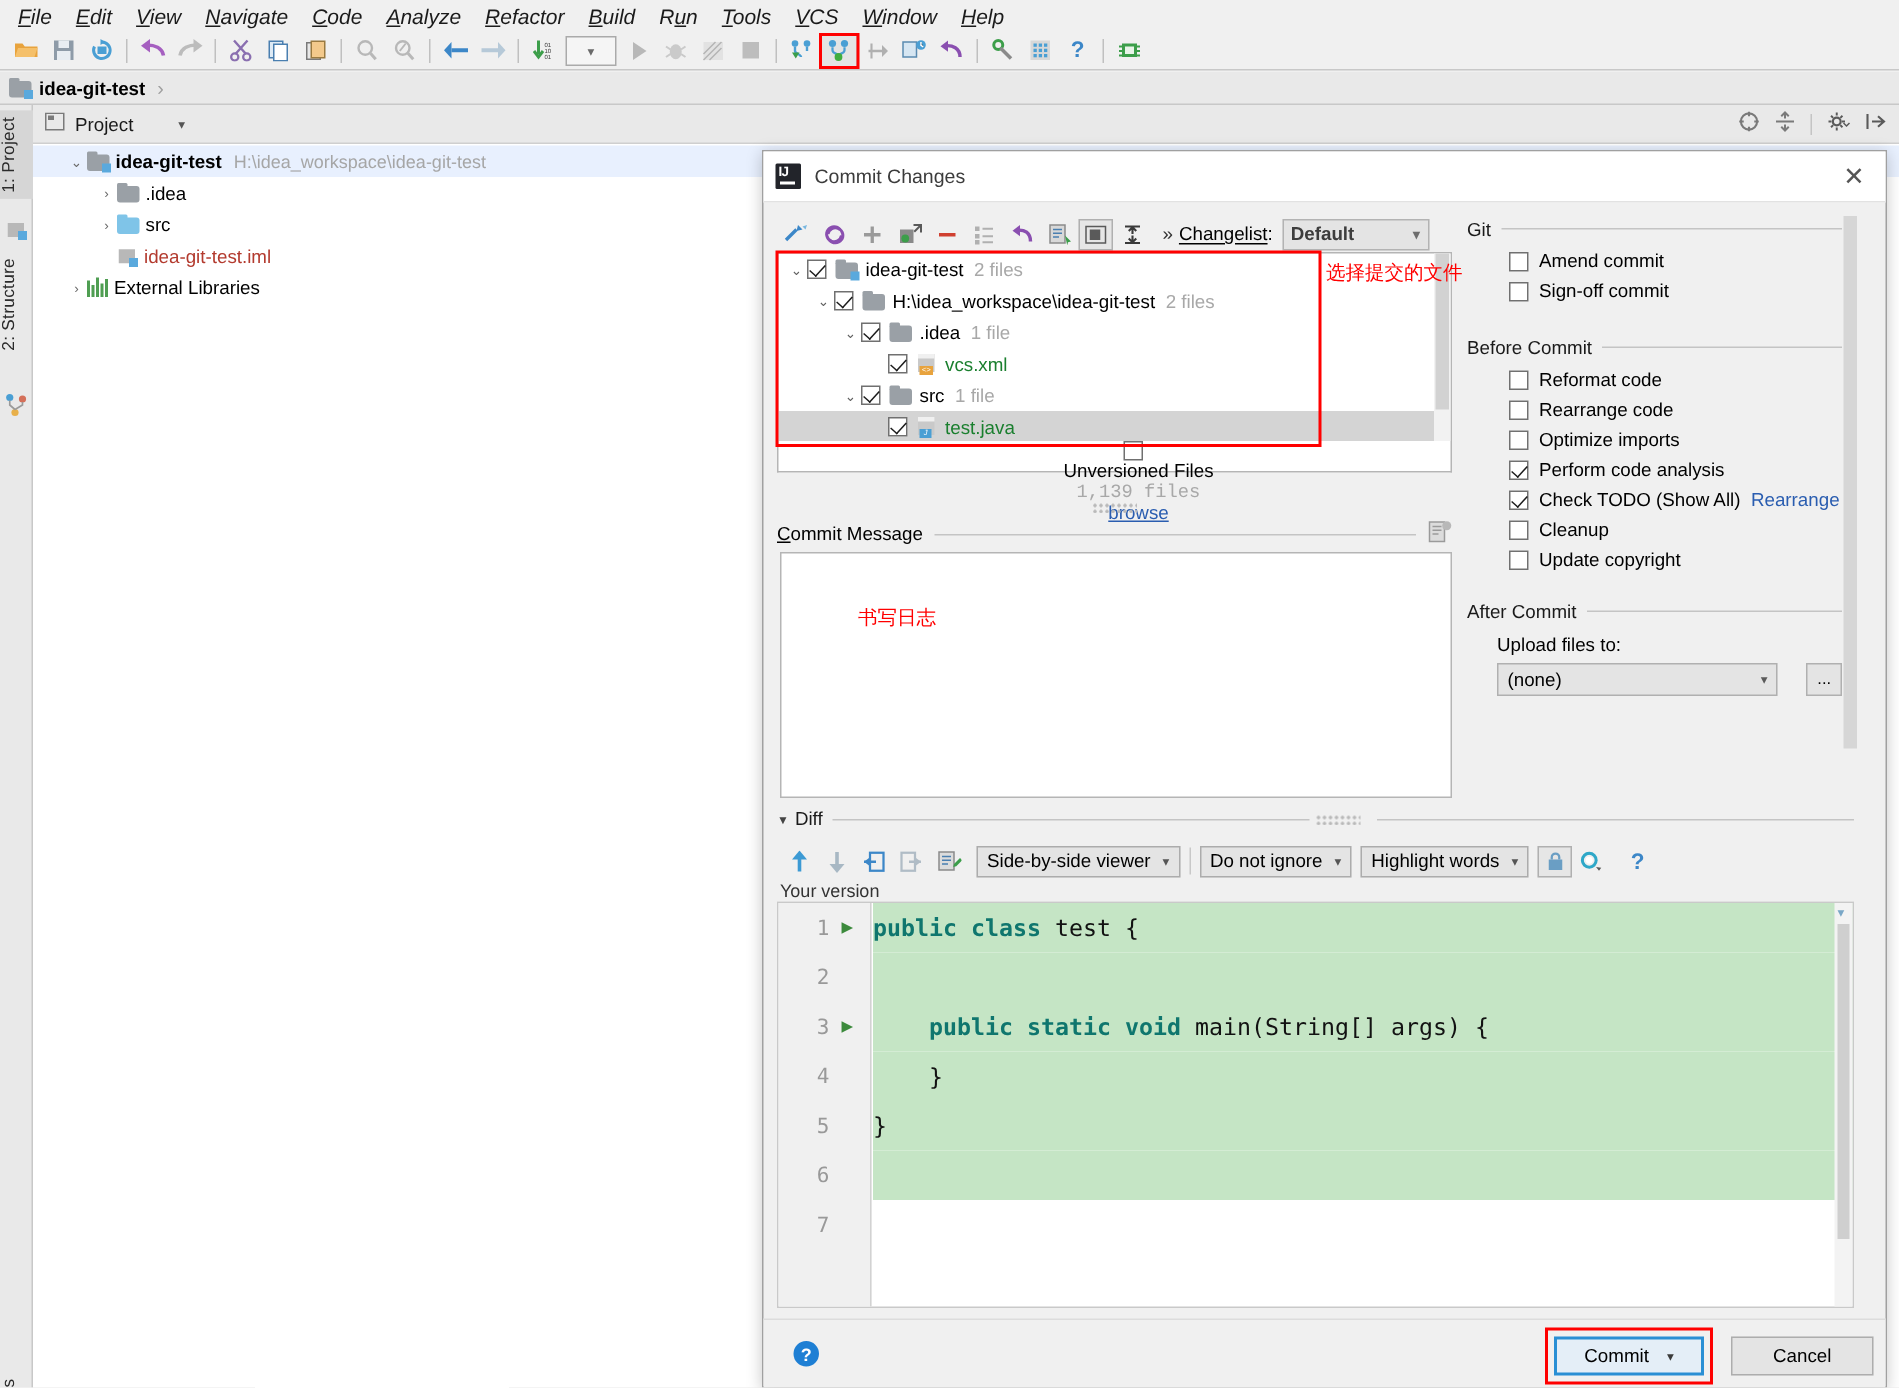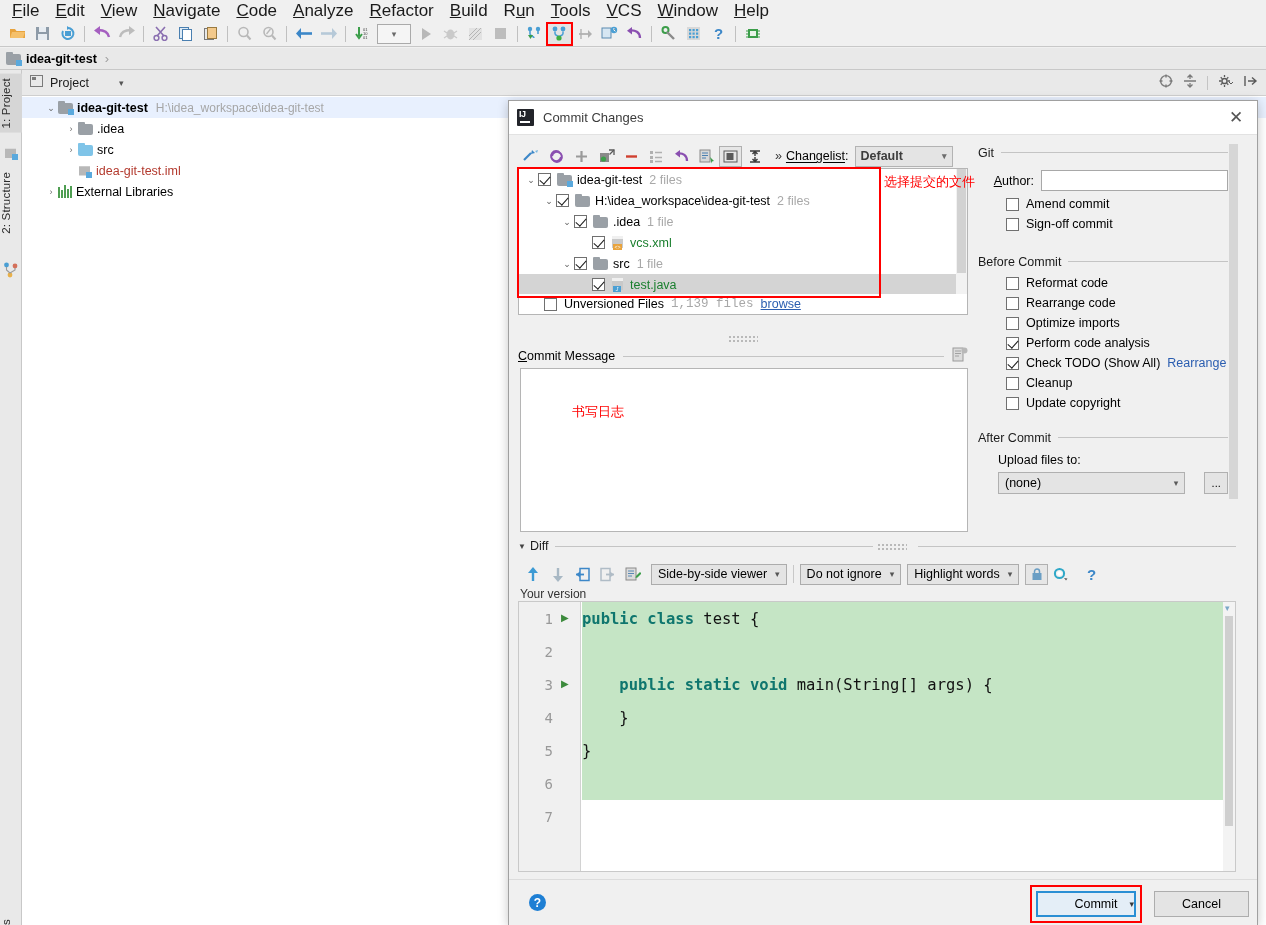"File" .menuitem { font-size: 17px -> 14px; font-style: none -> italic }
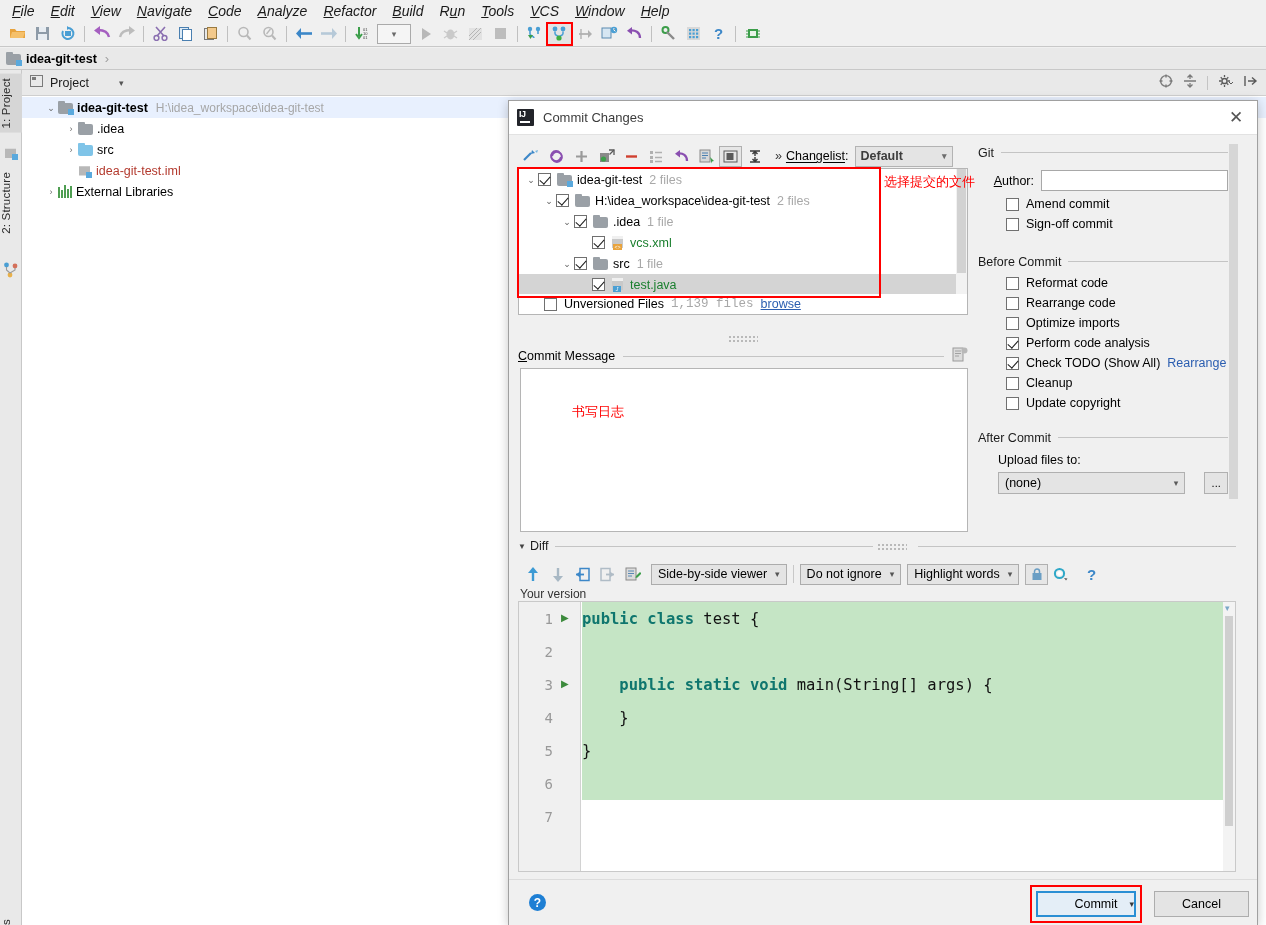"Author:" div.fld-row { html: <div> <span><u>A</u>uthor:</span> <span></span> </div> -> none }
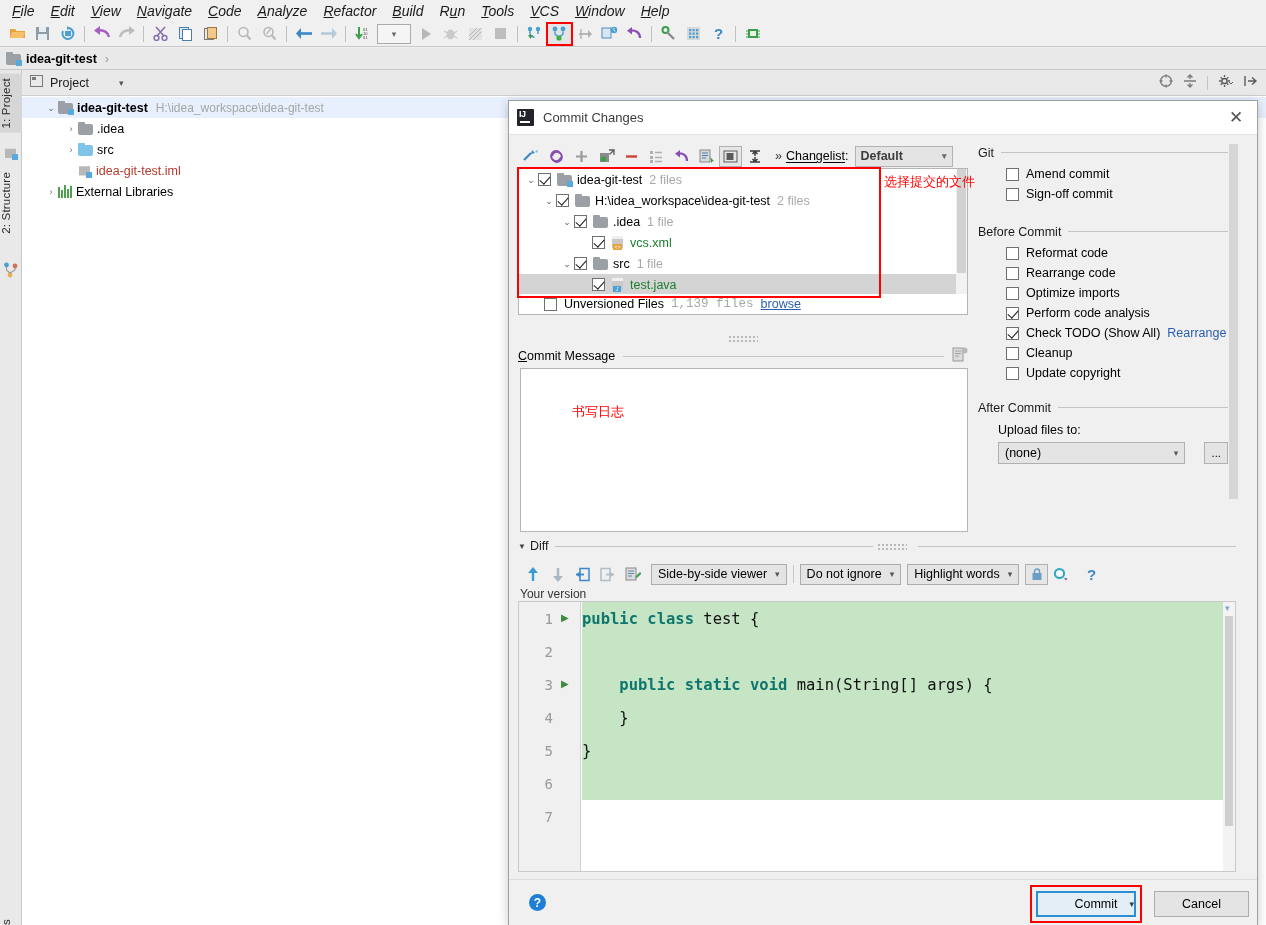"Unversioned Files" .unv-row { flex-direction: none -> column }
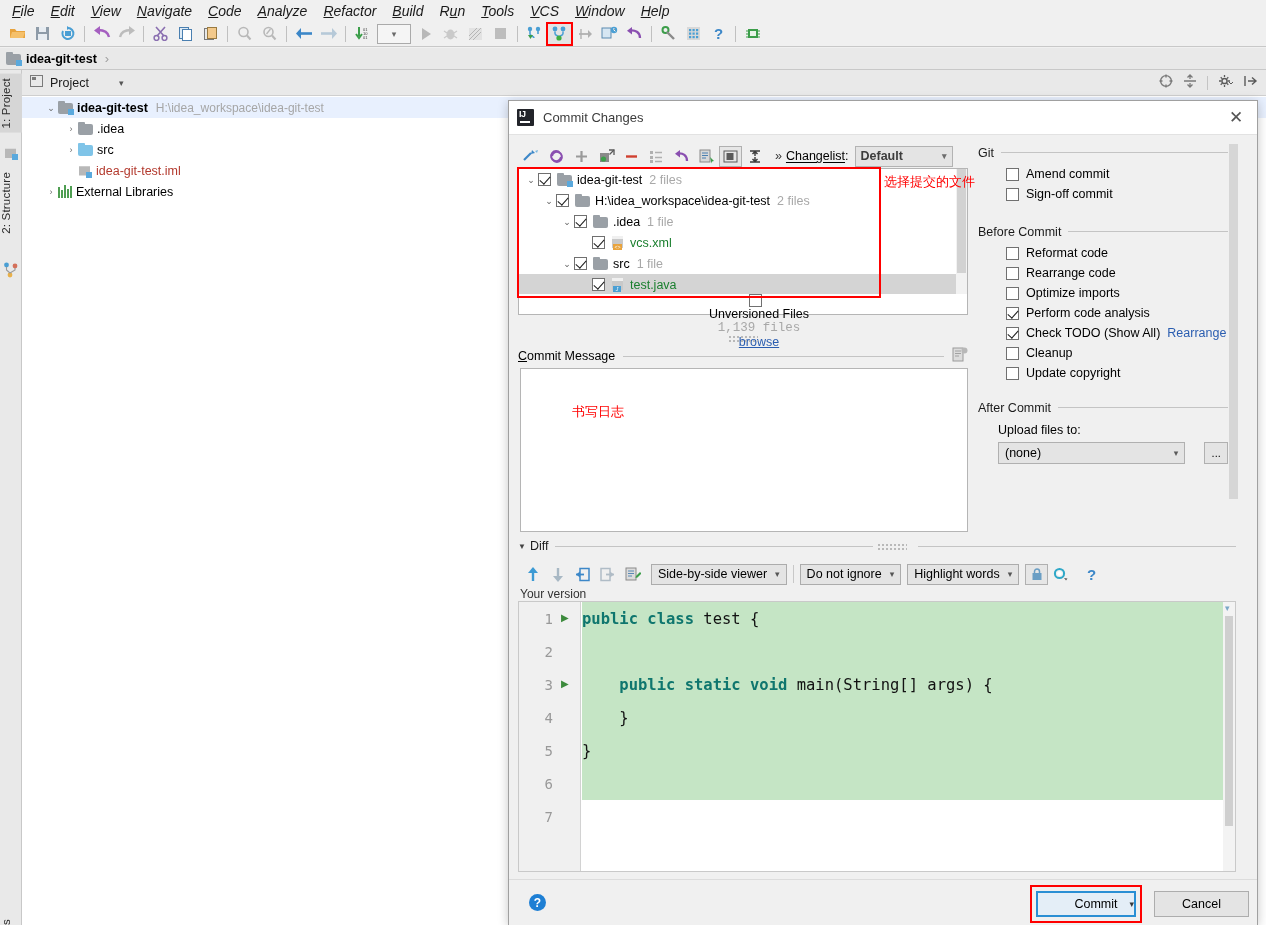"Commit" .btn-commit { justify-content: flex-end -> center }
